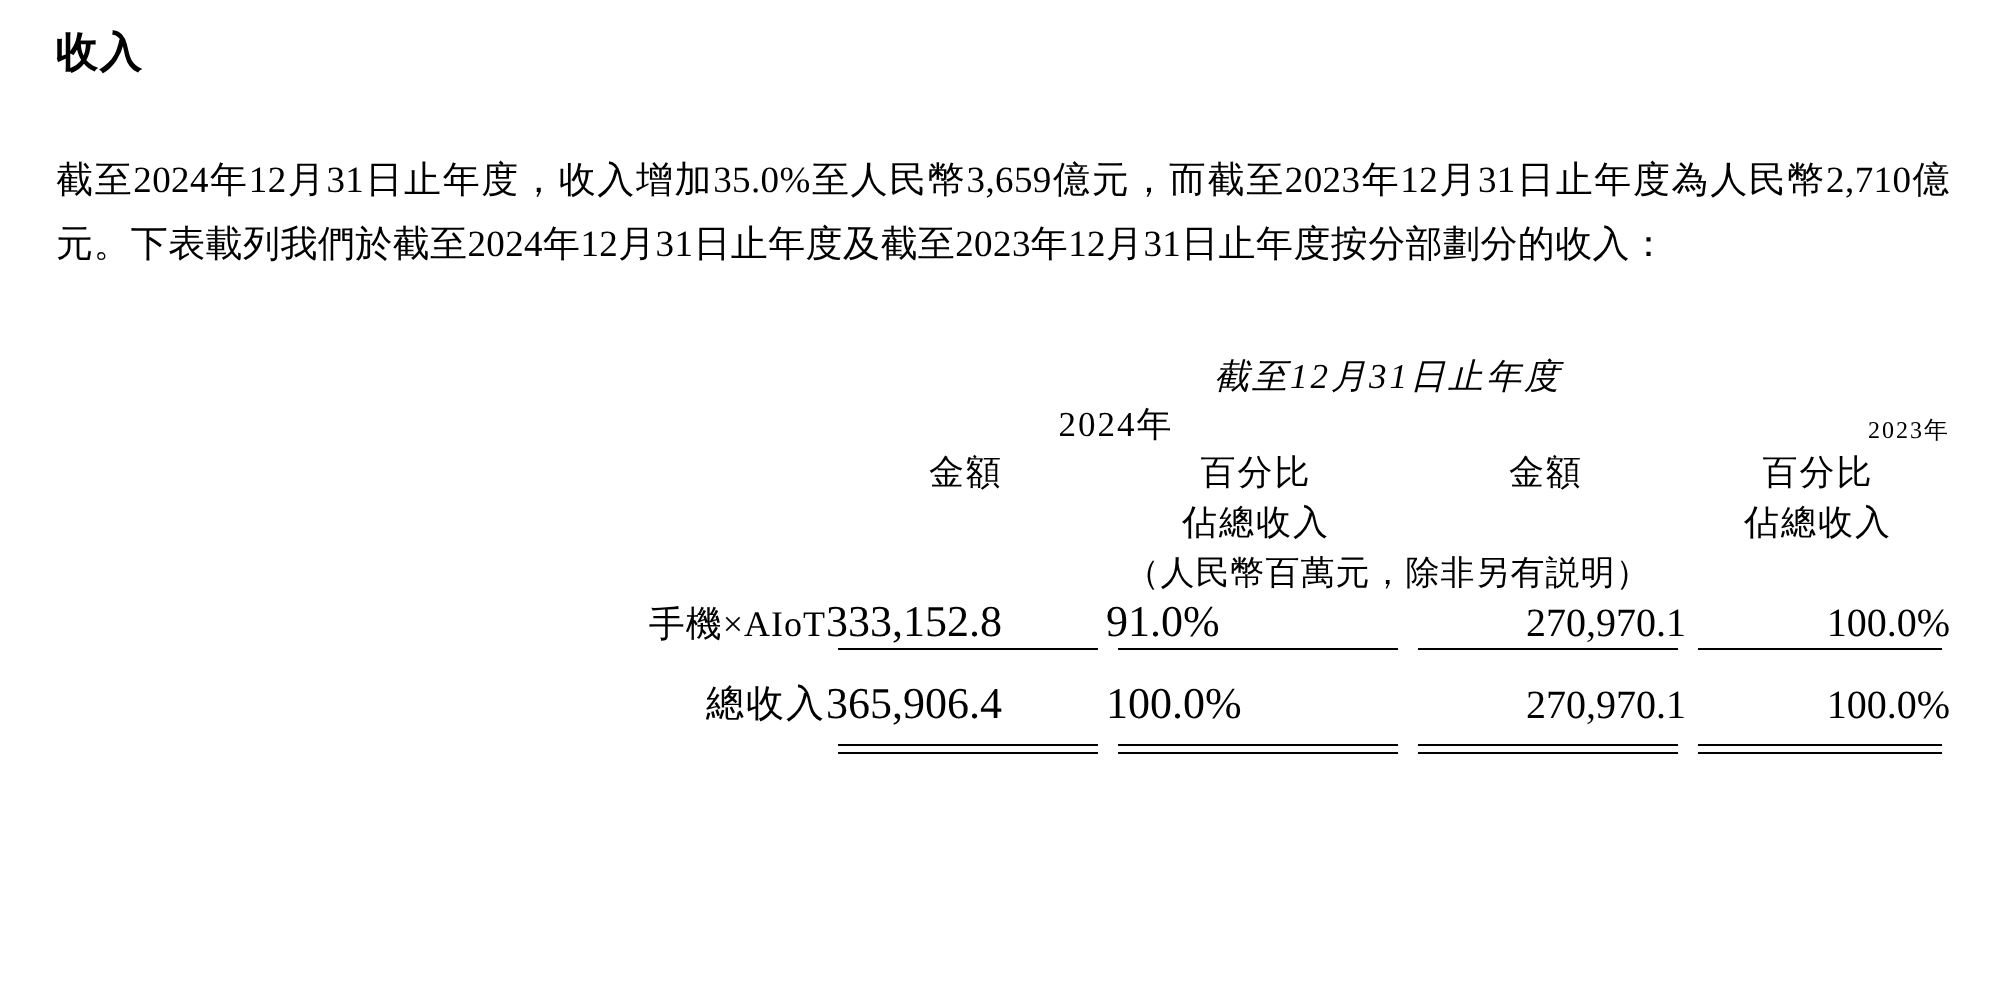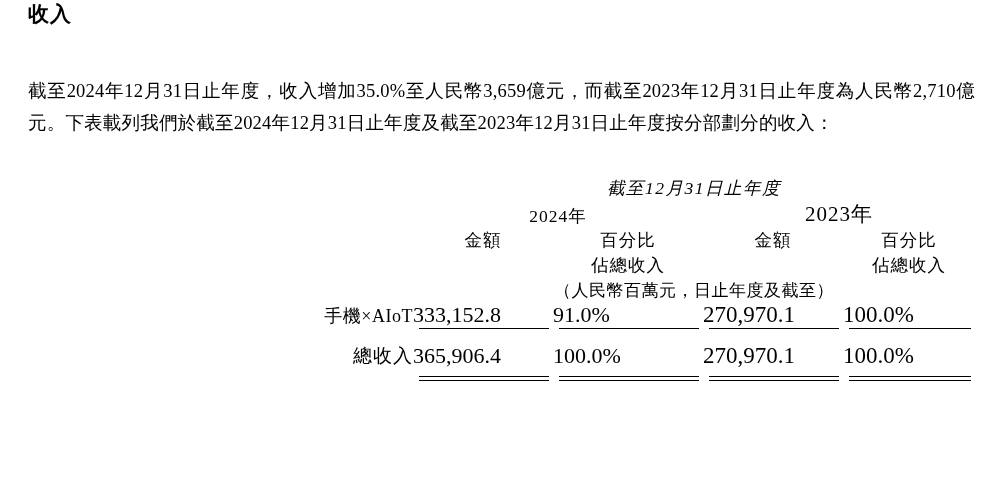"收入" .section-title { top: 2px -> 14px }
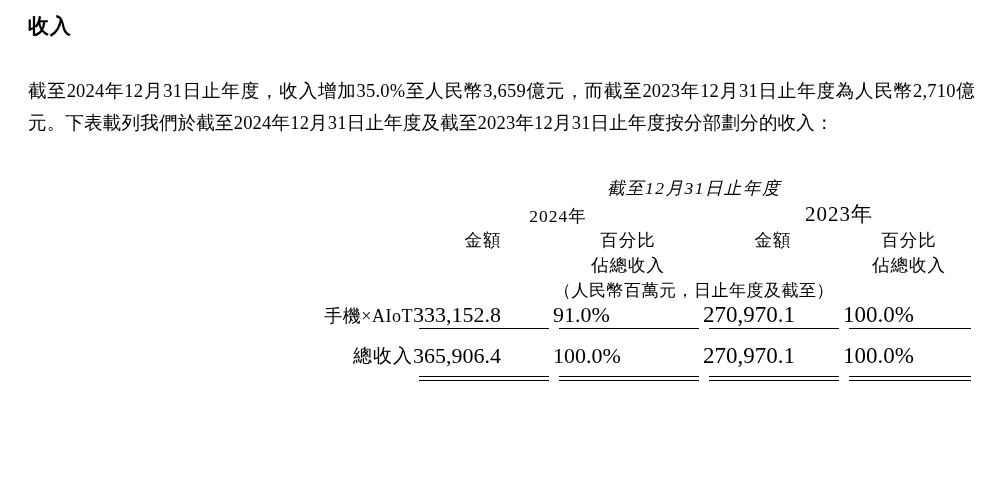"2023年" .yr-2023 { font-size: 21px -> 12px; text-align: center -> right }
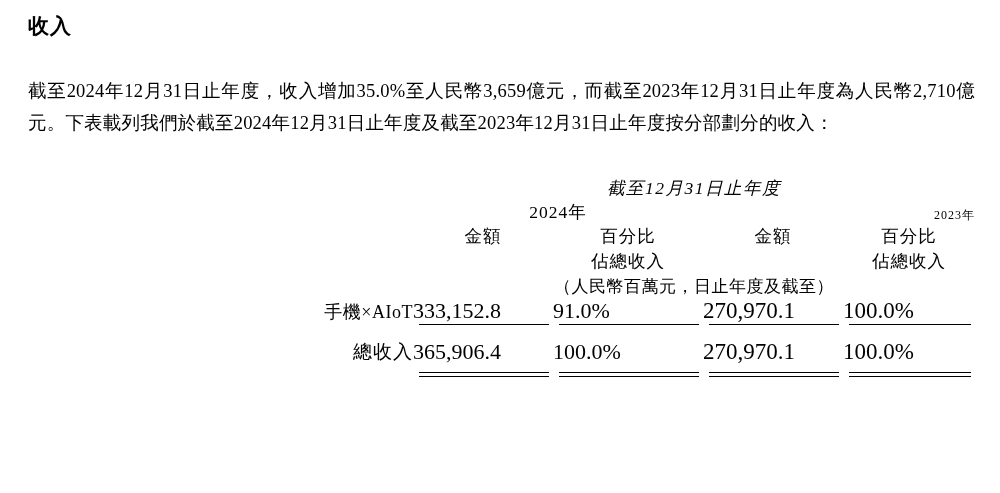"（人民幣百萬元，日止年度及截至）" td.unit-note { text: 日止年度及截至 -> 除非另有説明 }
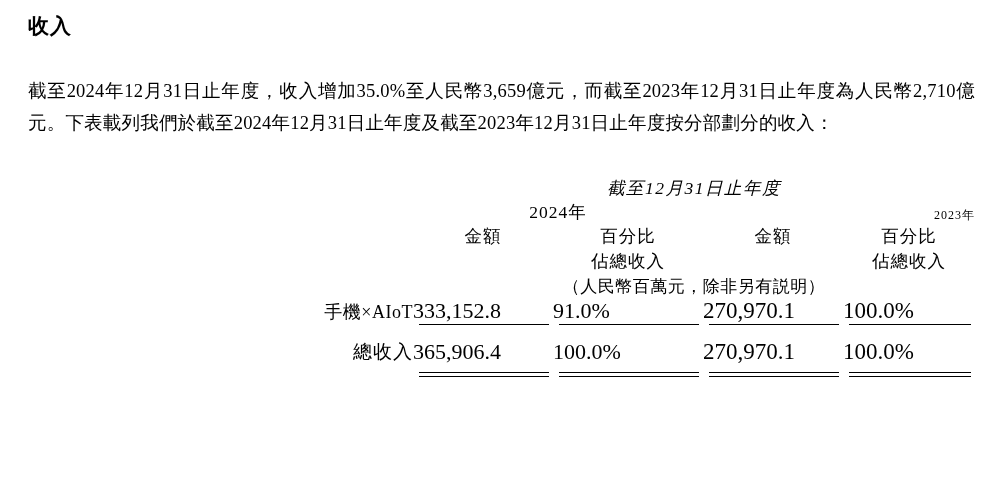"270,970.1" .num-plain { font-size: 23px -> 20px; text-align: left -> right }
